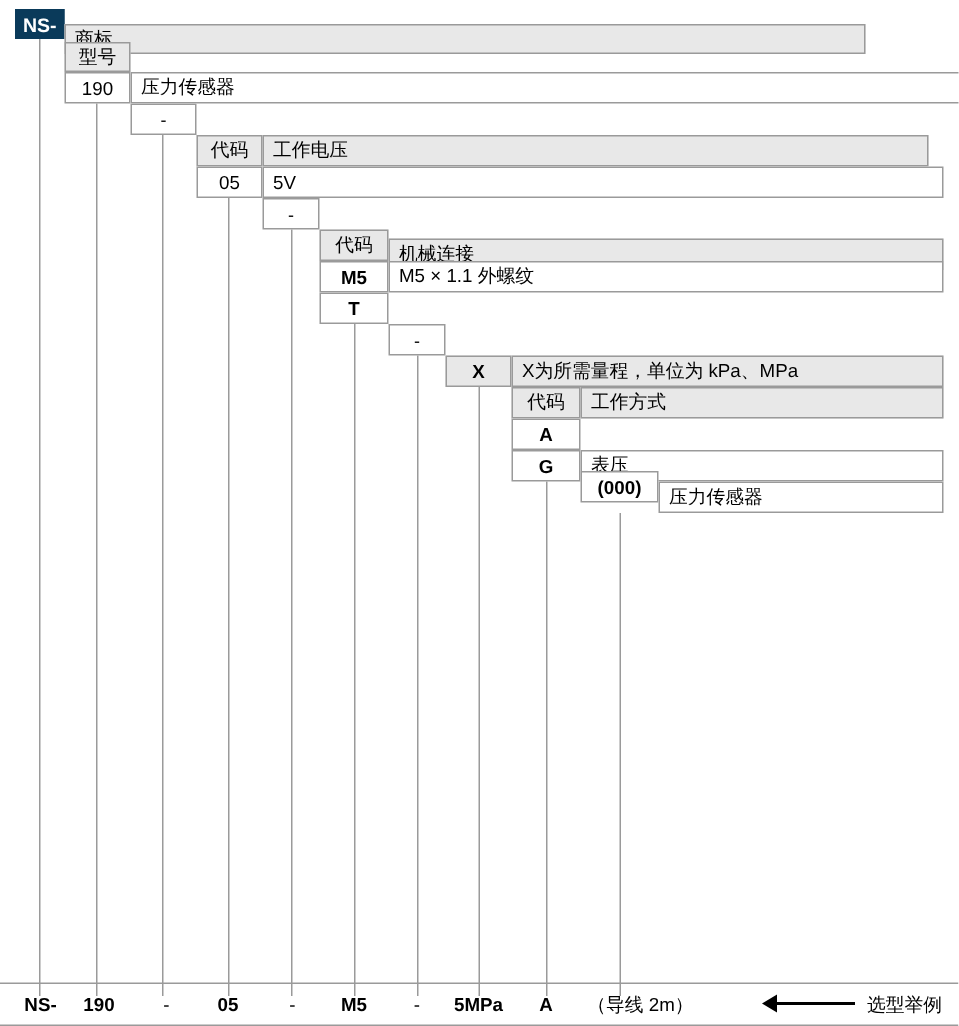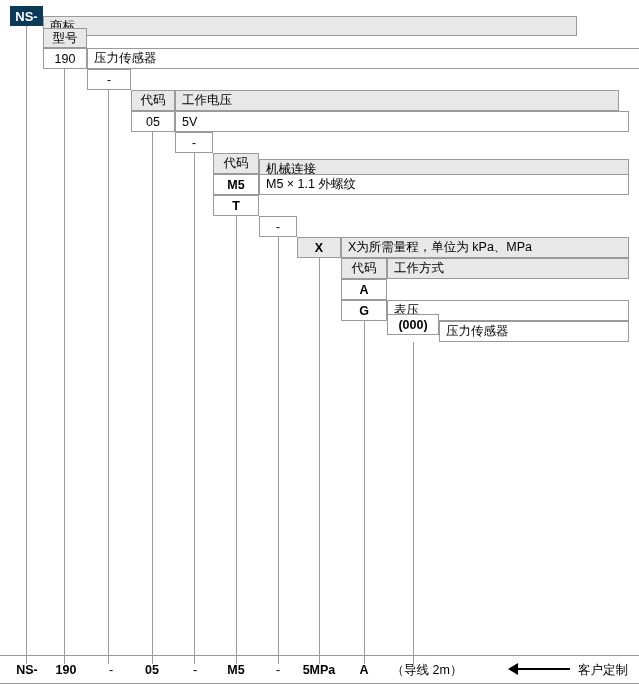"客户定制" div.legend-text { text: 客户定制 -> 选型举例 }
